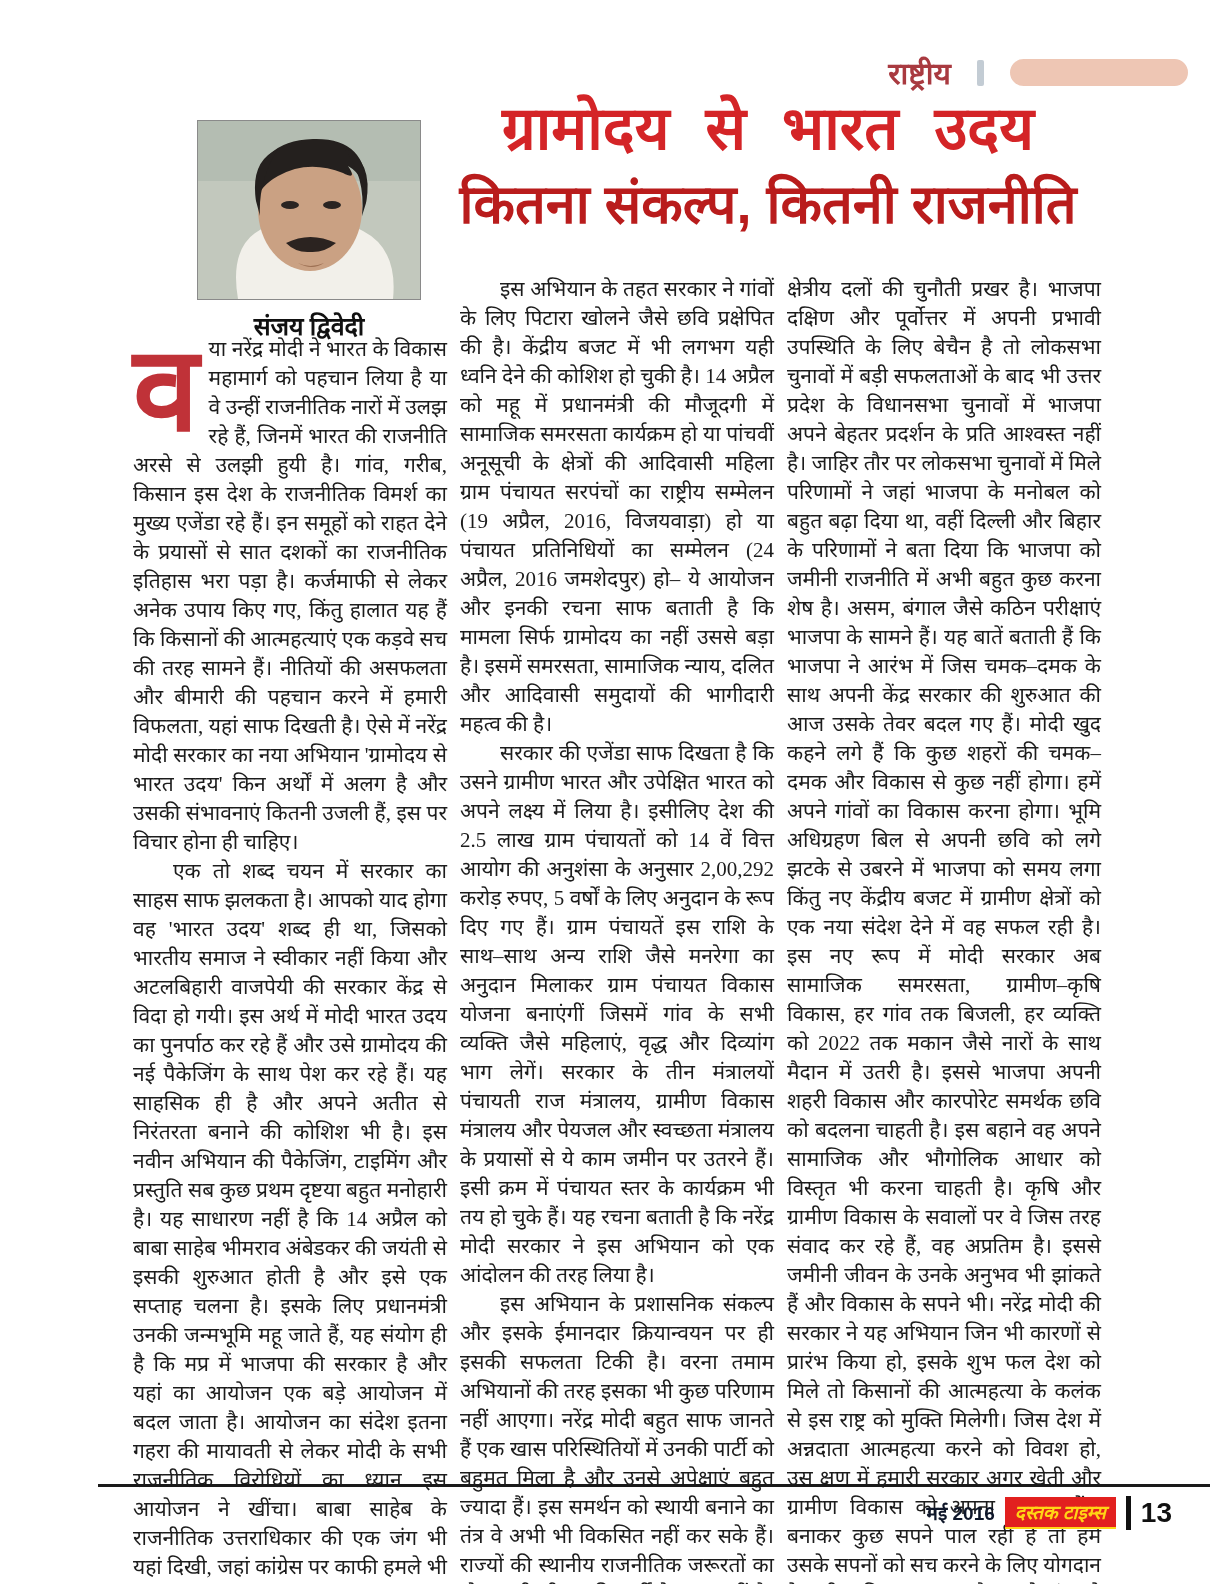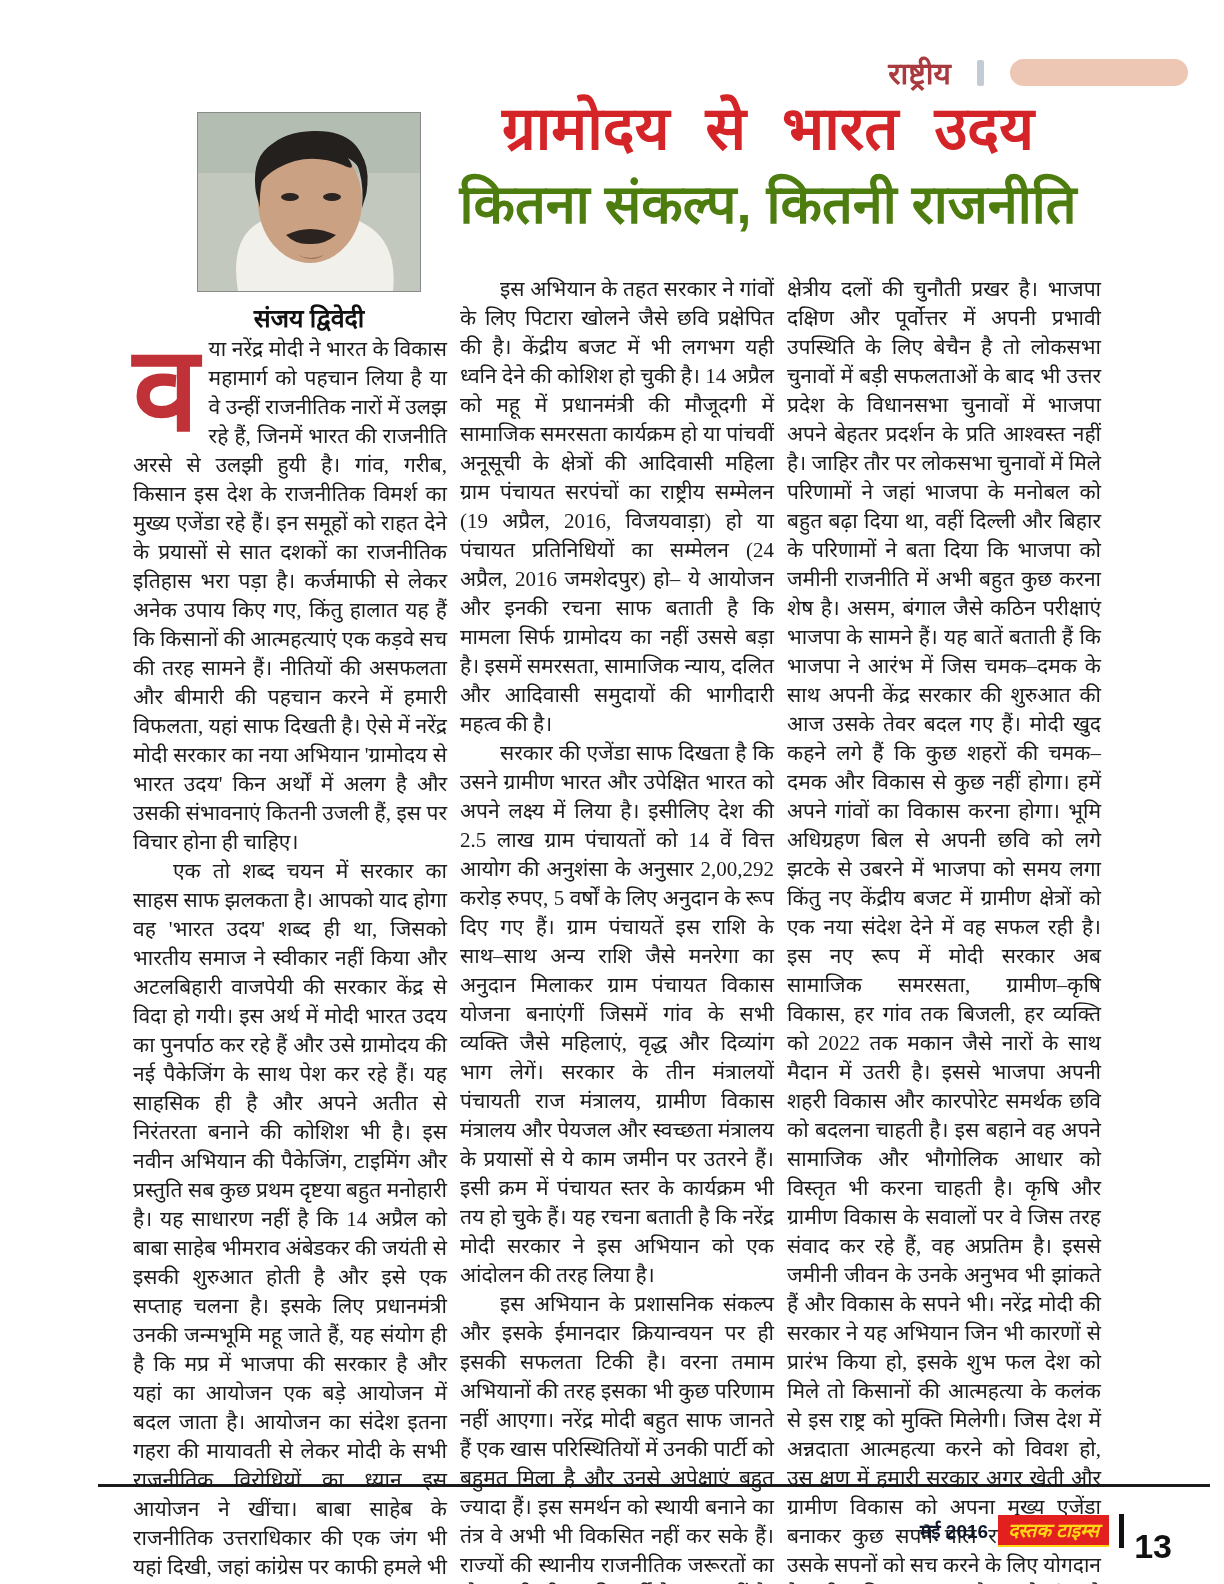"कितना संकल्प, कितनी राजनीति" .article-subtitle { color: #4d7c0f -> #b91c1c }
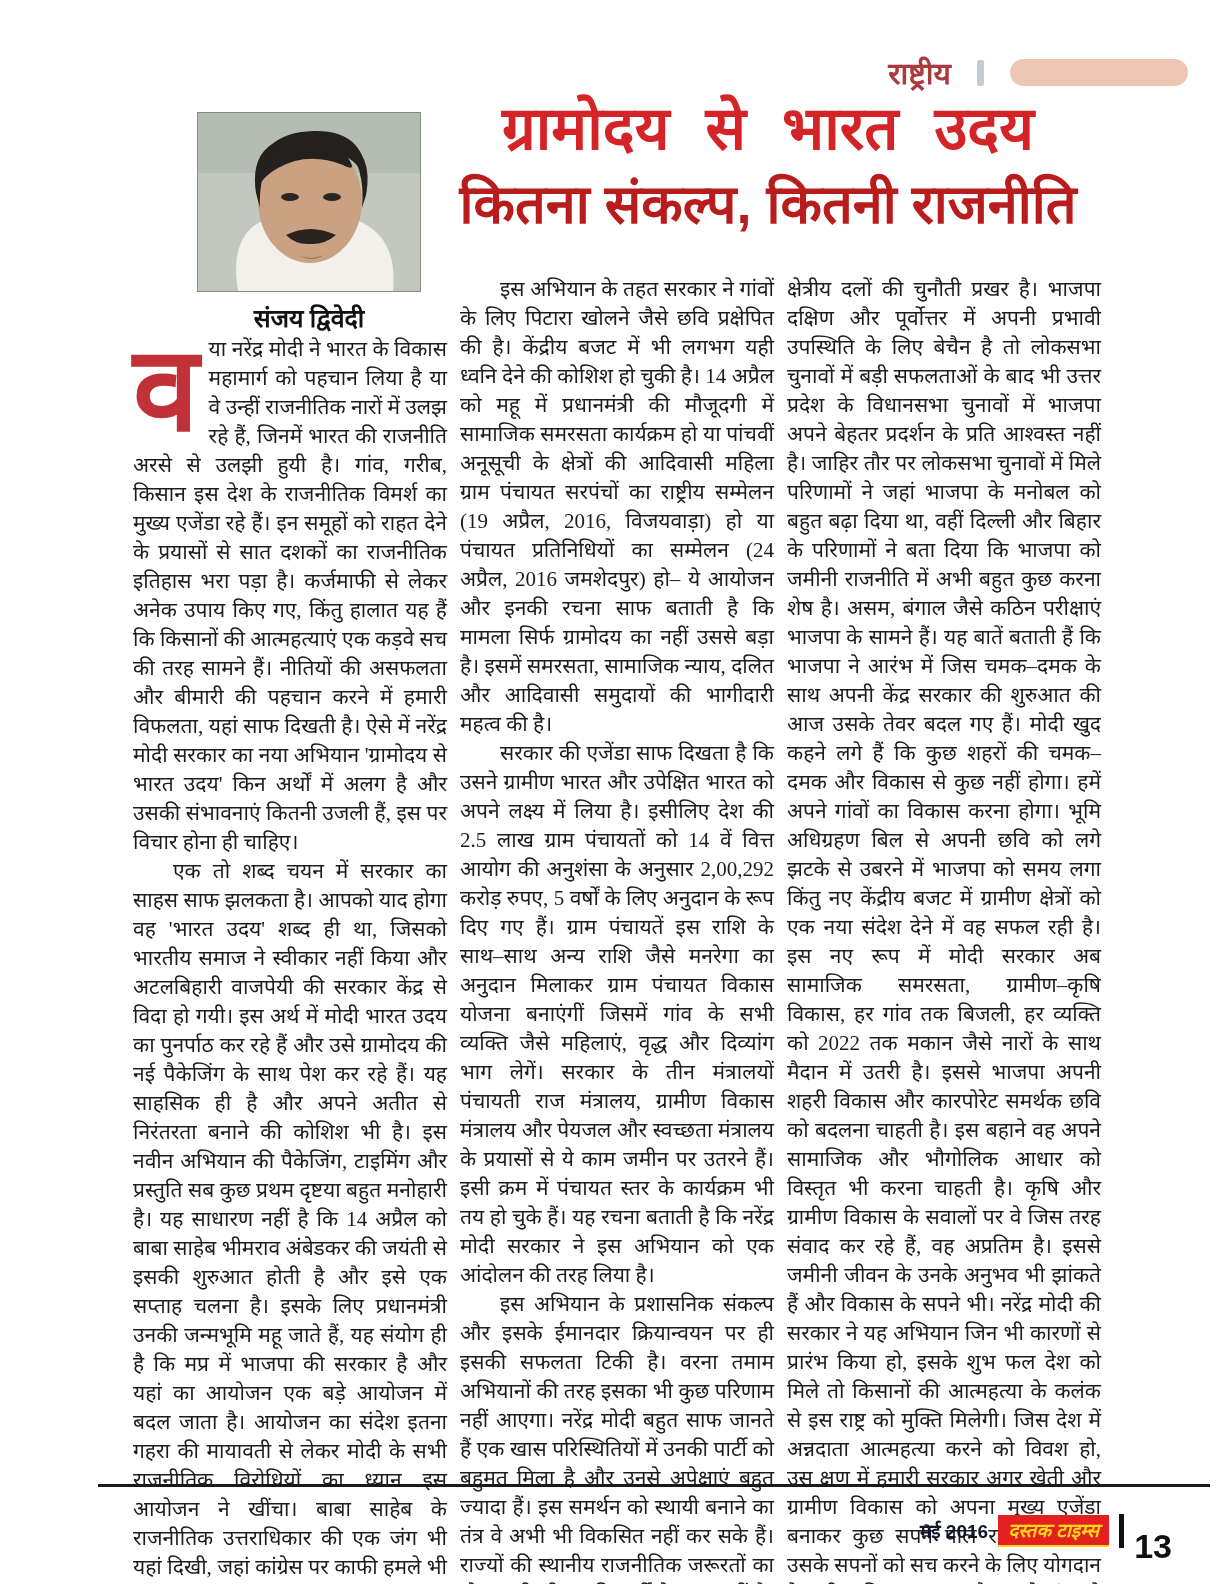"संजय द्विवेदी" .photo-wrap { top: 12px -> 20px }
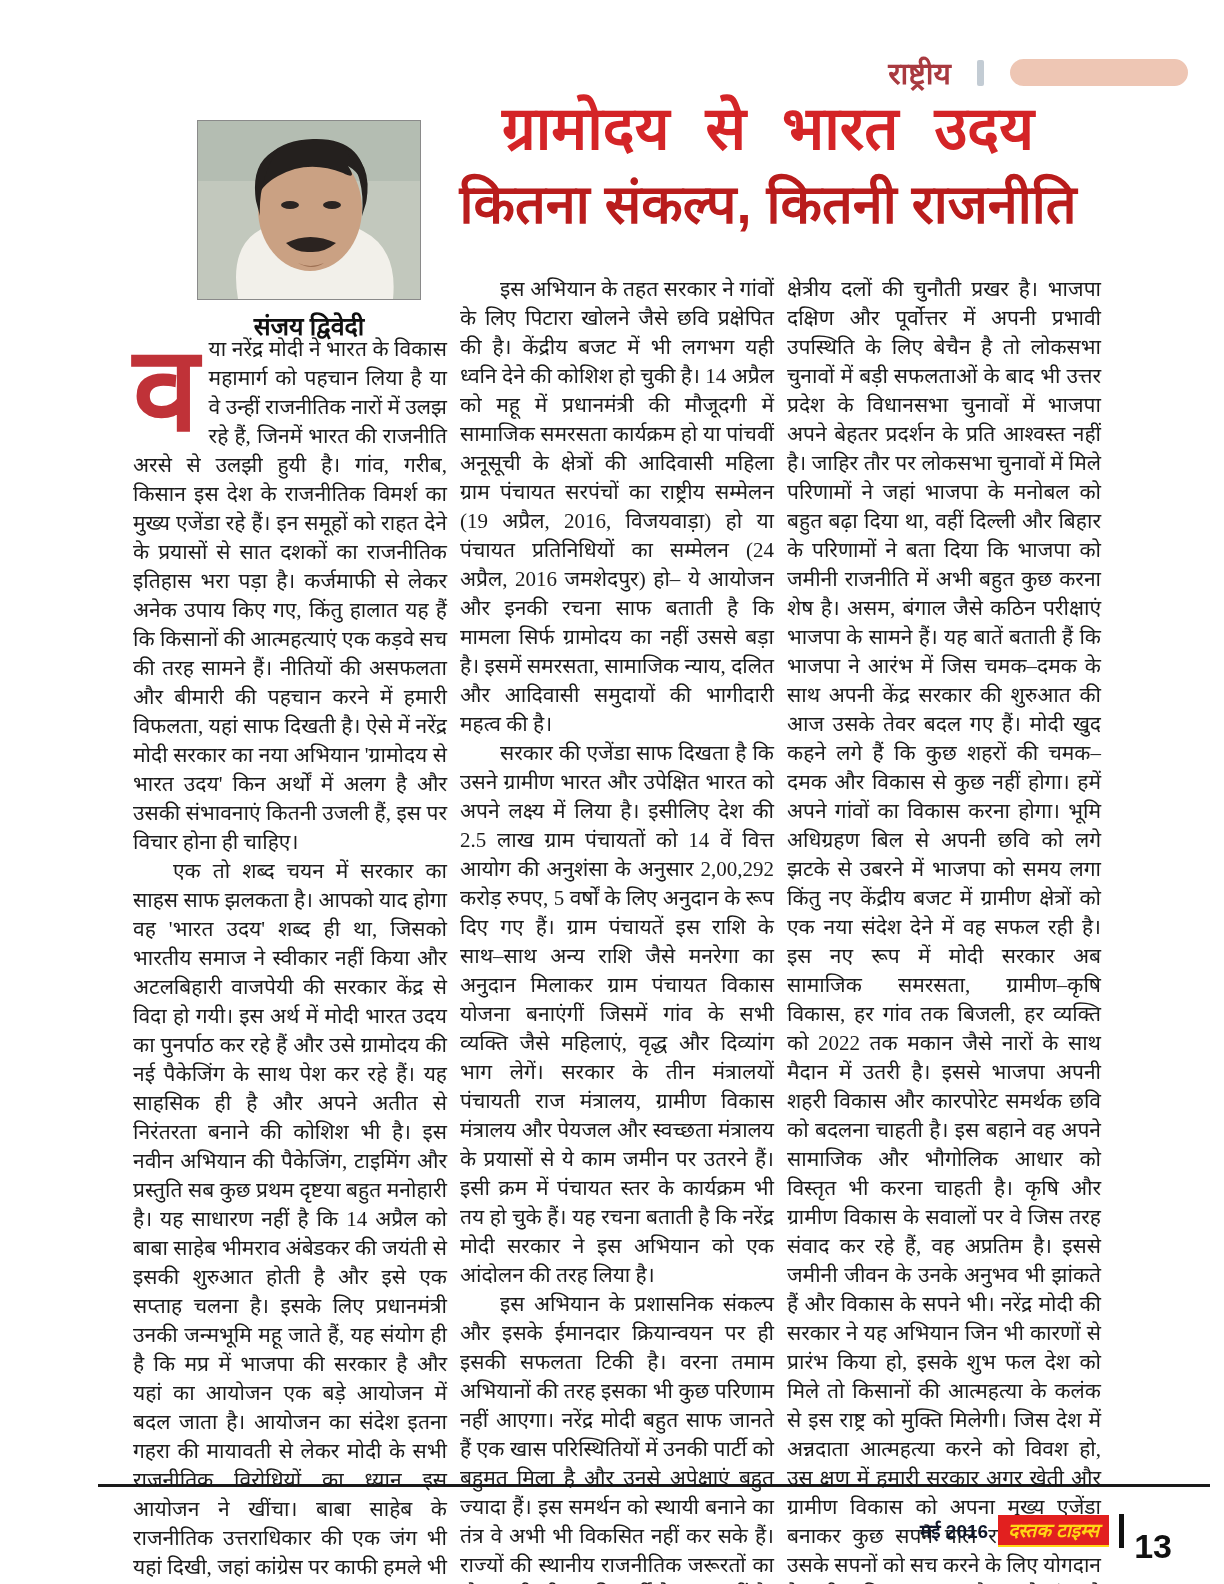"13" .footer-page { font-size: 34px -> 28px; margin-top: 31px -> none }
